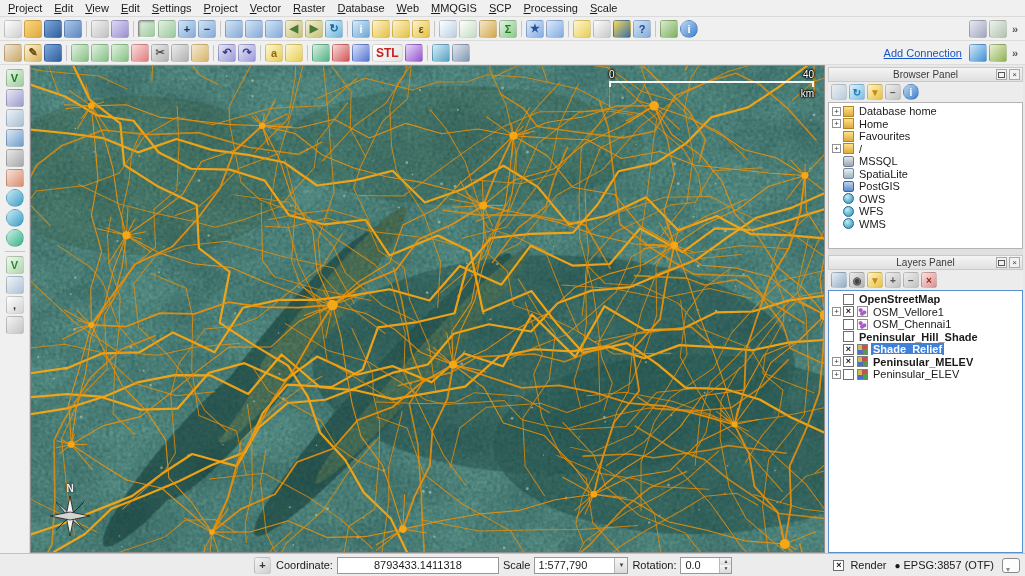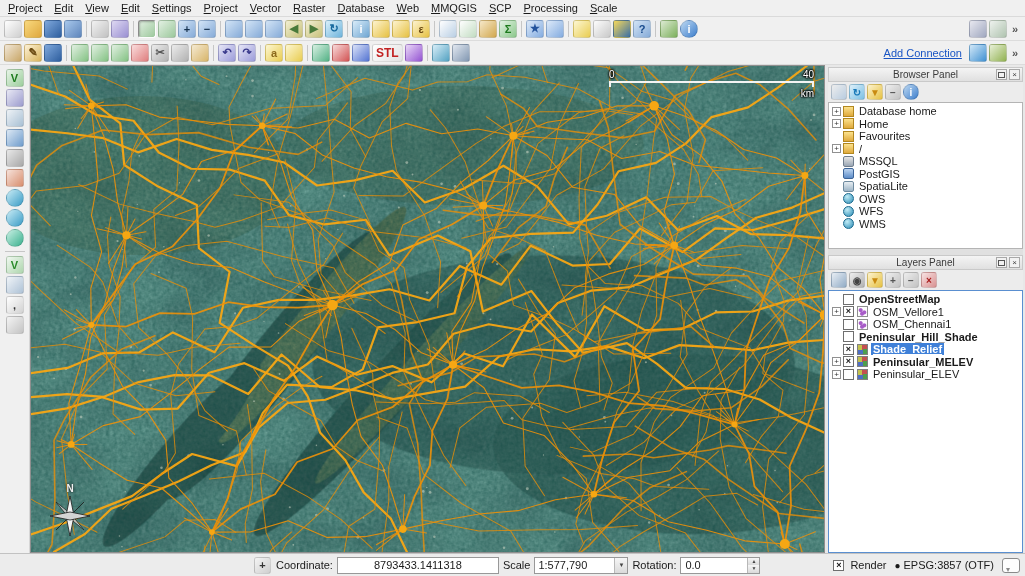"PostGIS" div.tree-row { order: before "SpatiaLite" -> after "SpatiaLite" }
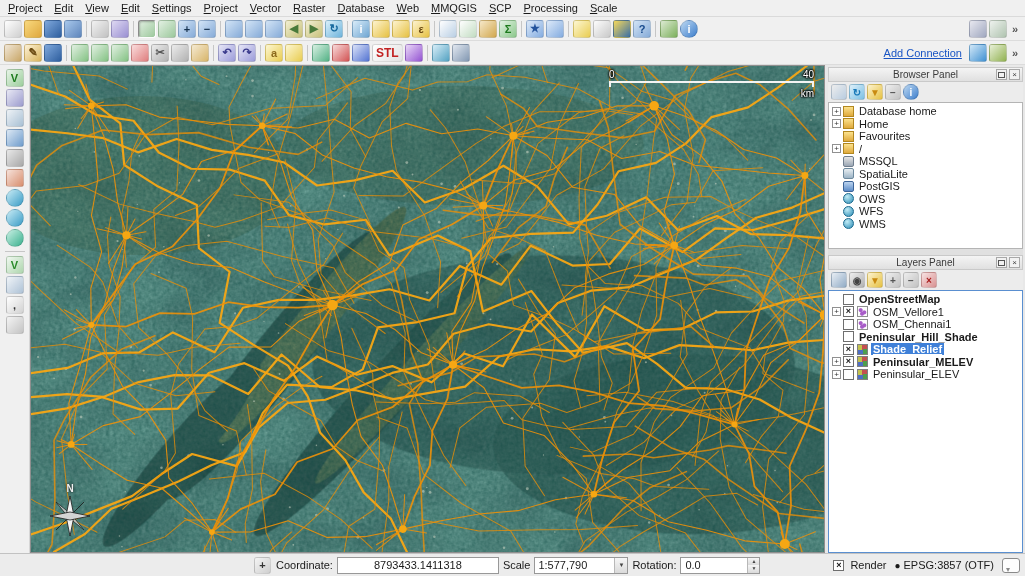"0.0" .sb-spin { width: 80px -> 52px }
